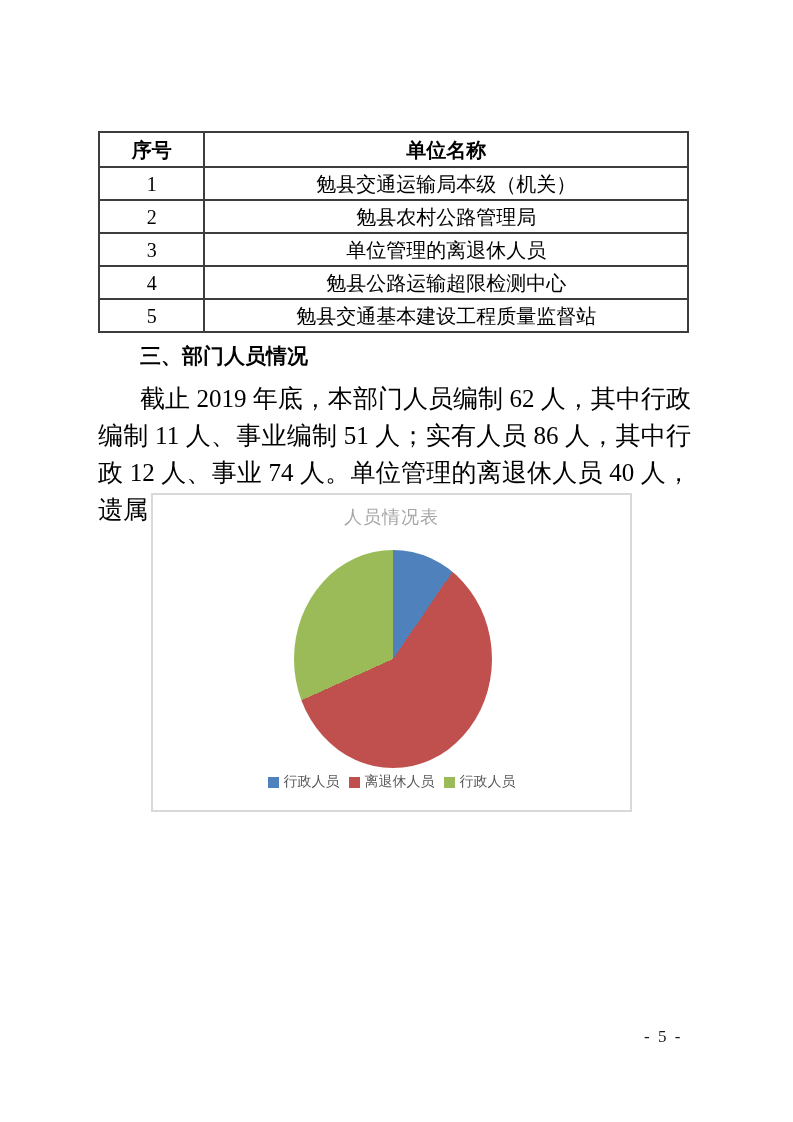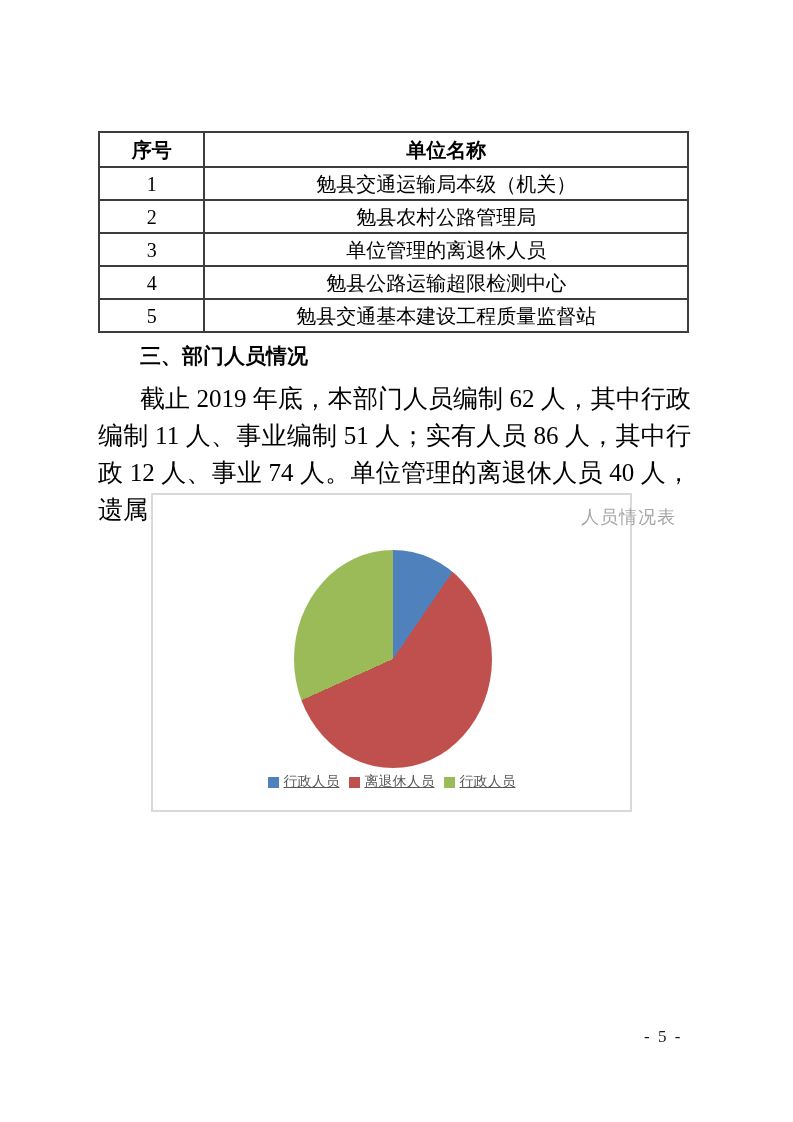"人员情况表" .chart-title { padding-left: 46px -> none; text-align: right -> center }
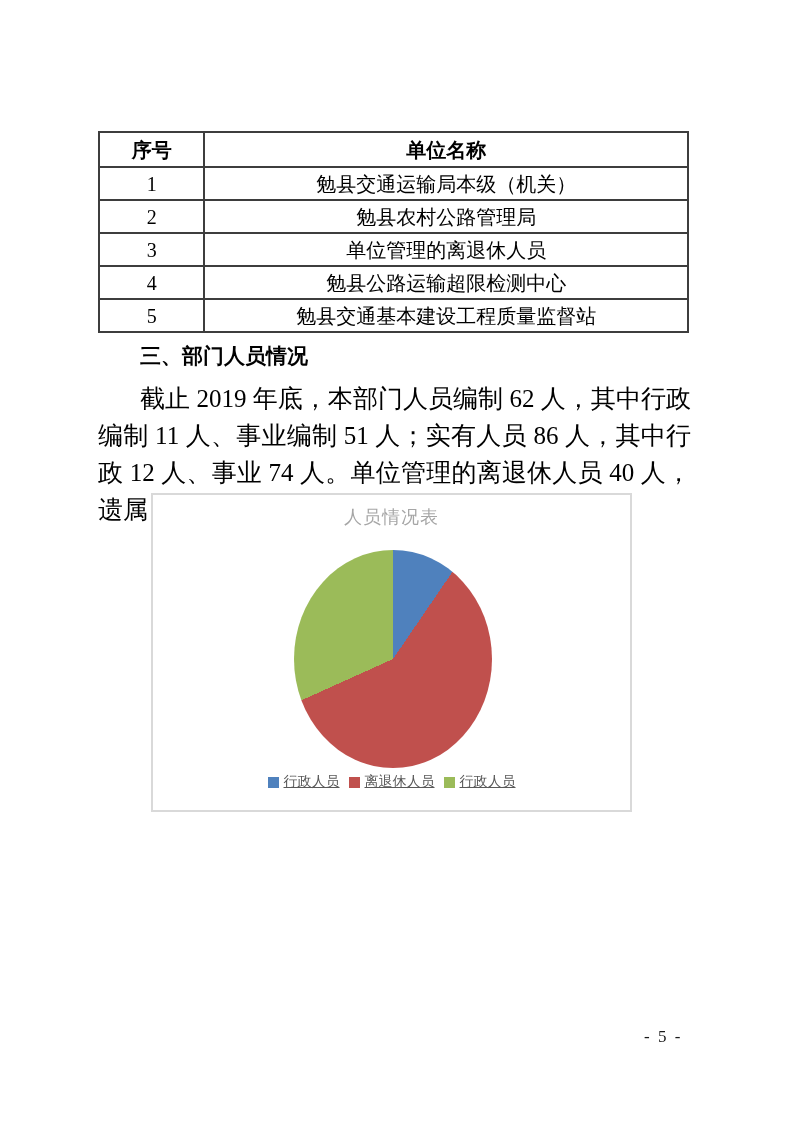"行政人员" .legend-item { text-decoration: underline -> none }
